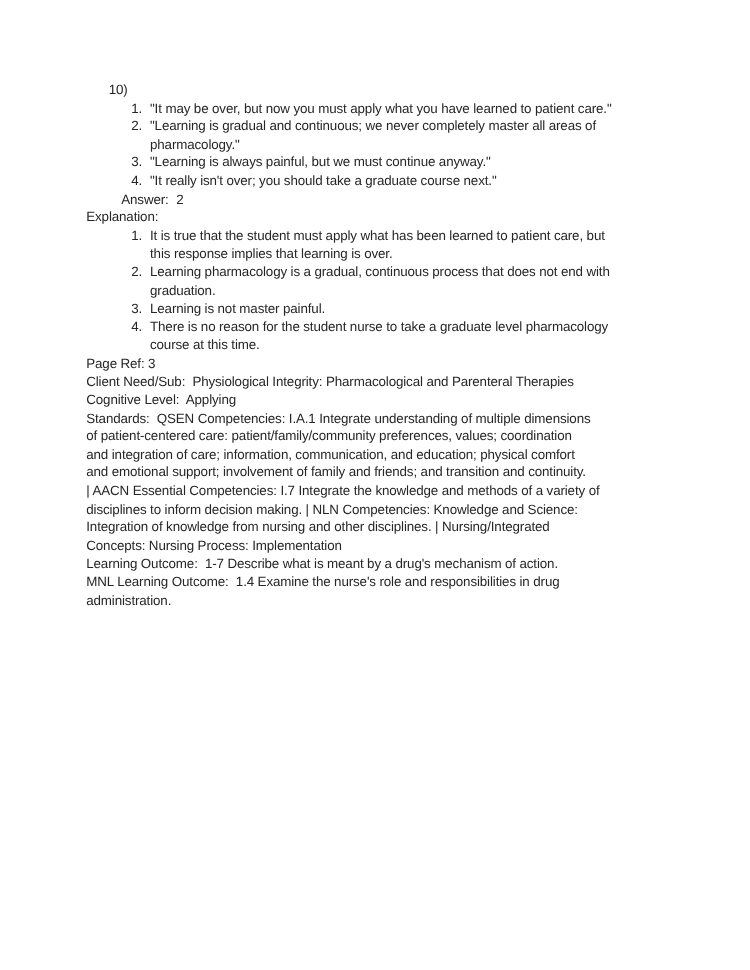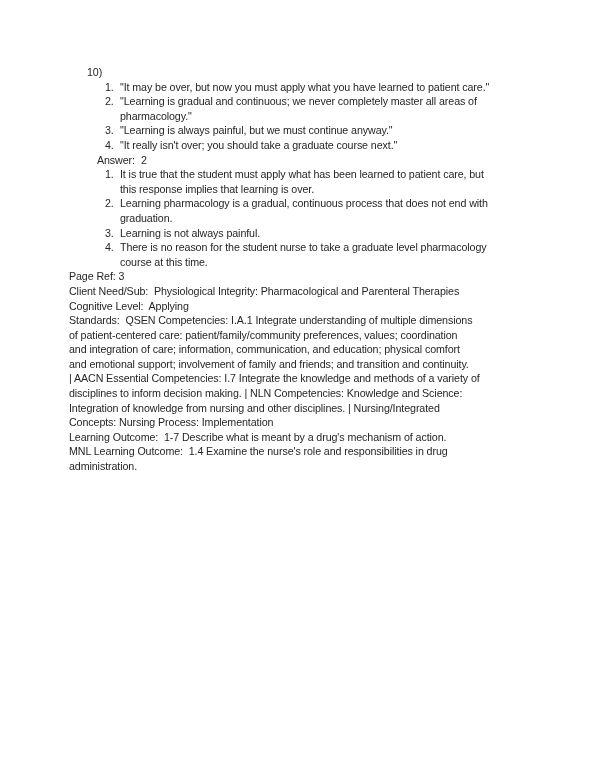"Explanation:" div.meta-line { html: none -> <div>Explanation:</div> }
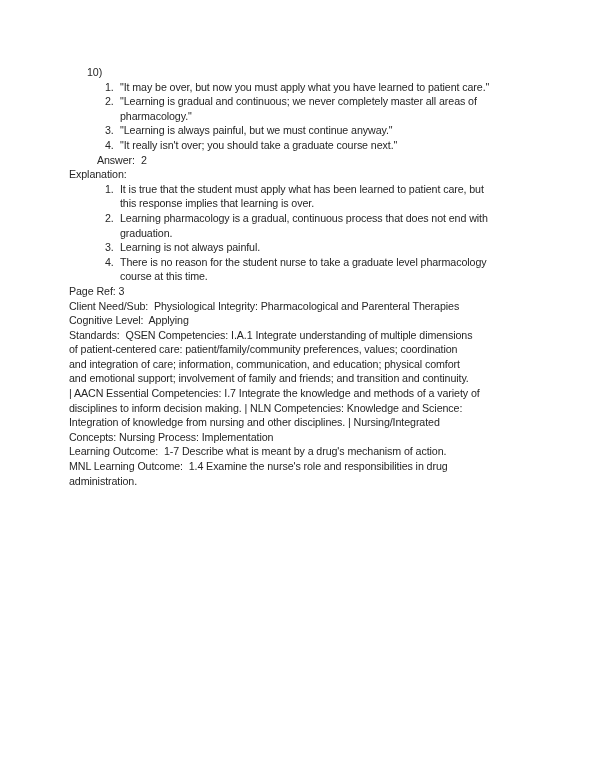"Learning is not always painful." div.li-text { text: always -> master }
